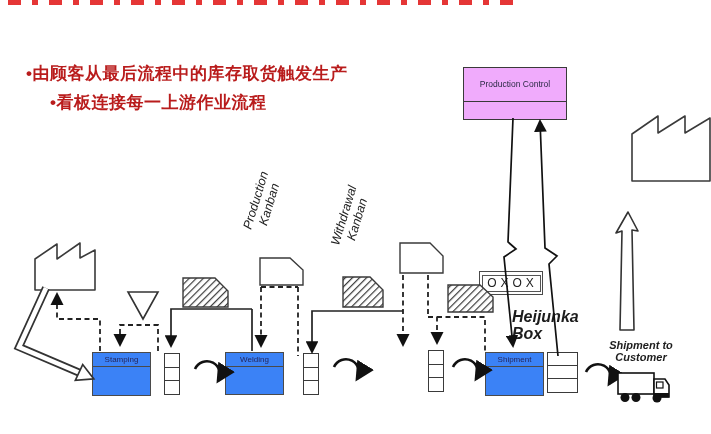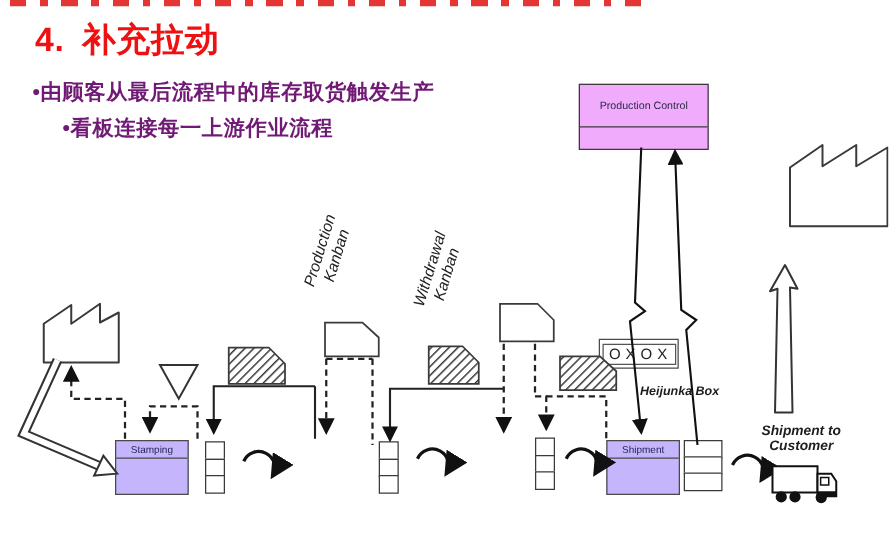"4. 补充拉动" div.abs { html: <div> <span>4.</span><span>补充拉动</span> </div> -> none }
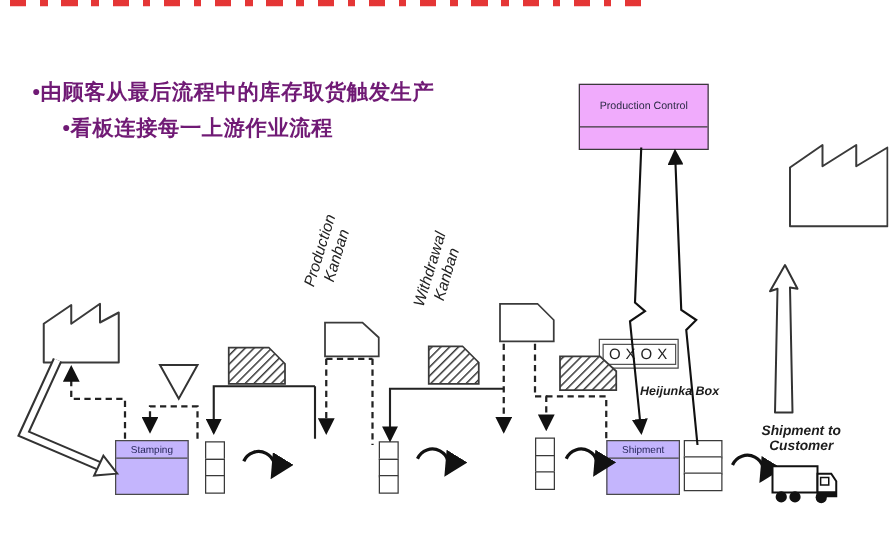"•由顾客从最后流程中的库存取货触发生产" .bullet { color: #701a75 -> #b91c1c }
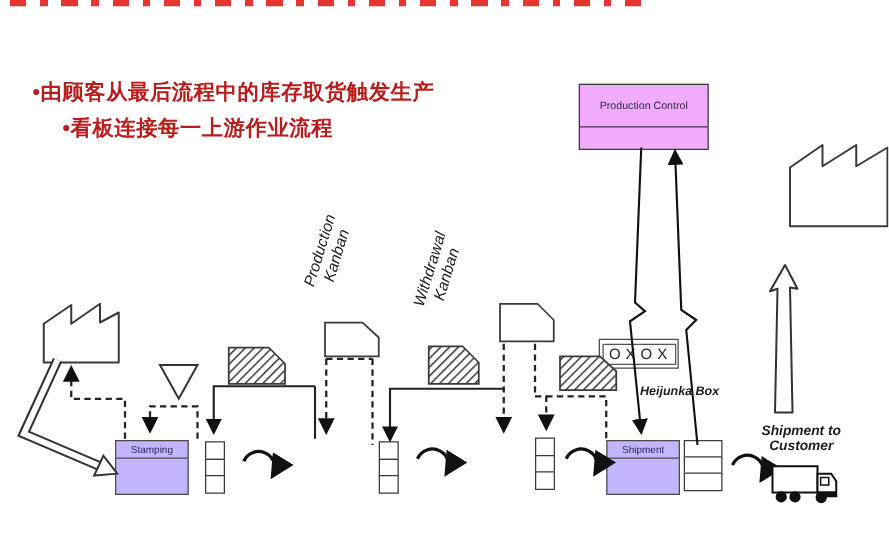"Heijunka Box" .heijunka-lbl { font-size: 10px -> 16px }
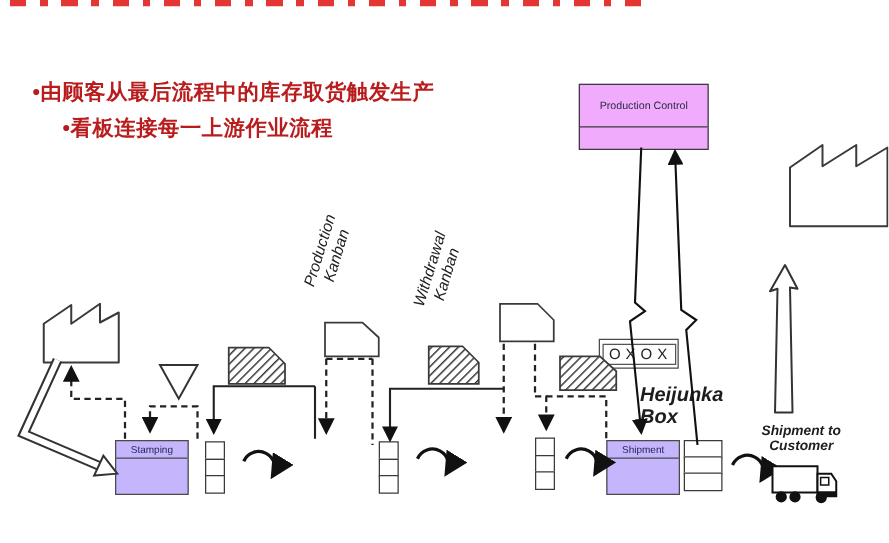"Stamping" .proc { background: #c4b5fd -> #3b82f6 }
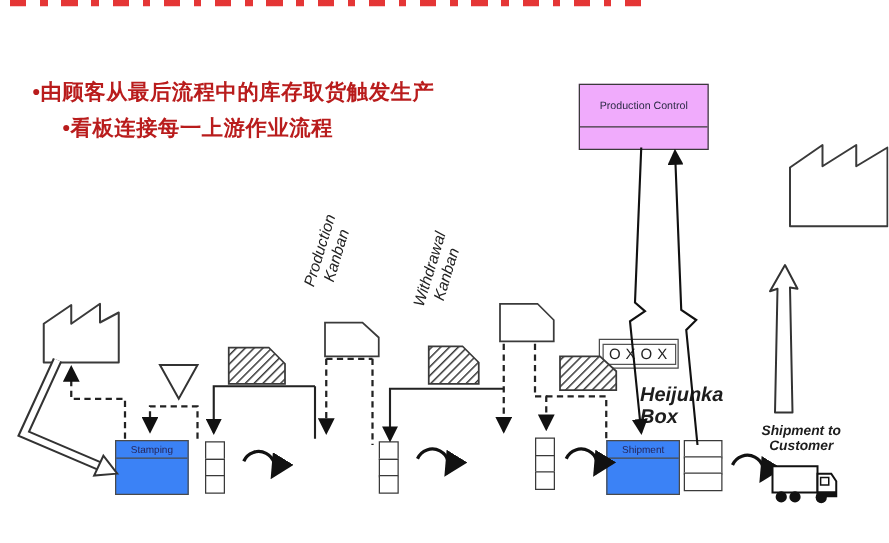"Welding" div.abs { html: none -> <div> <div>Welding</div> </div> }
